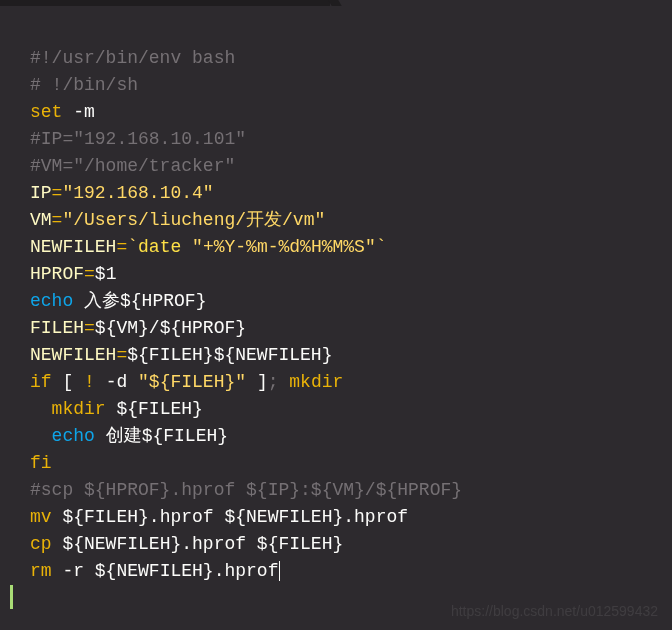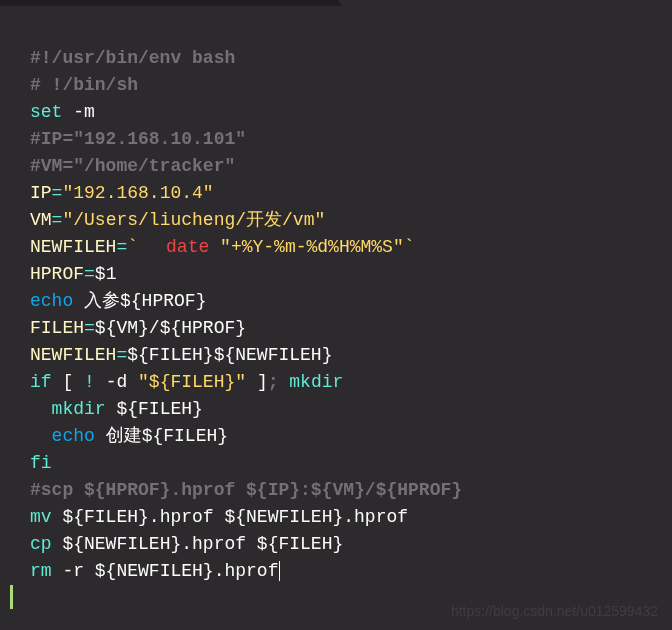"#!/usr/bin/env bash" .c { font-weight: bold -> none }
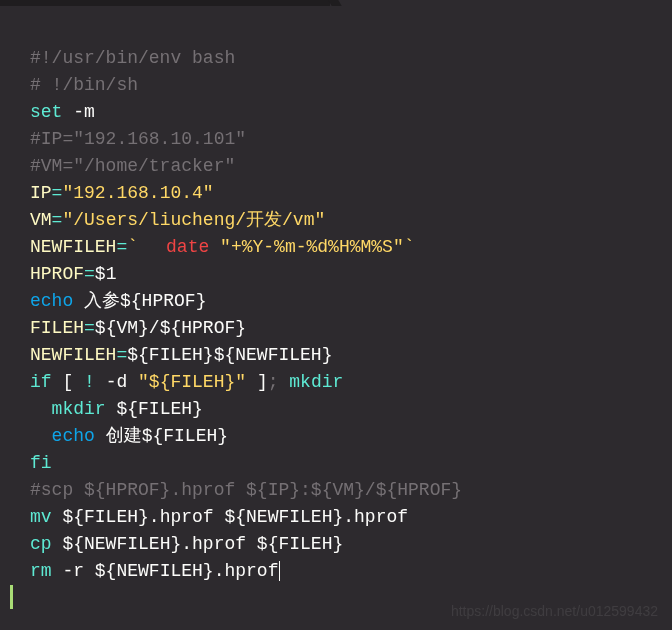"set" .kw { color: #5eead4 -> #eab308 }
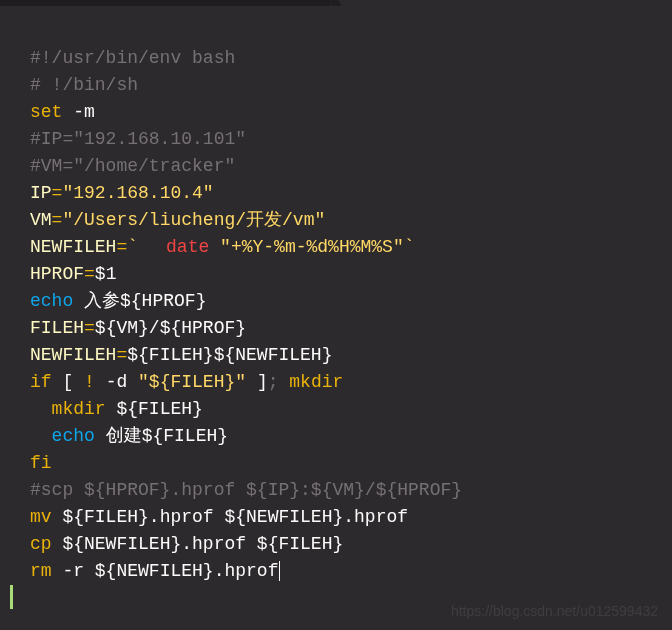"date" .fn { color: #ef4444 -> #fde047; margin-left: 28px -> none }
